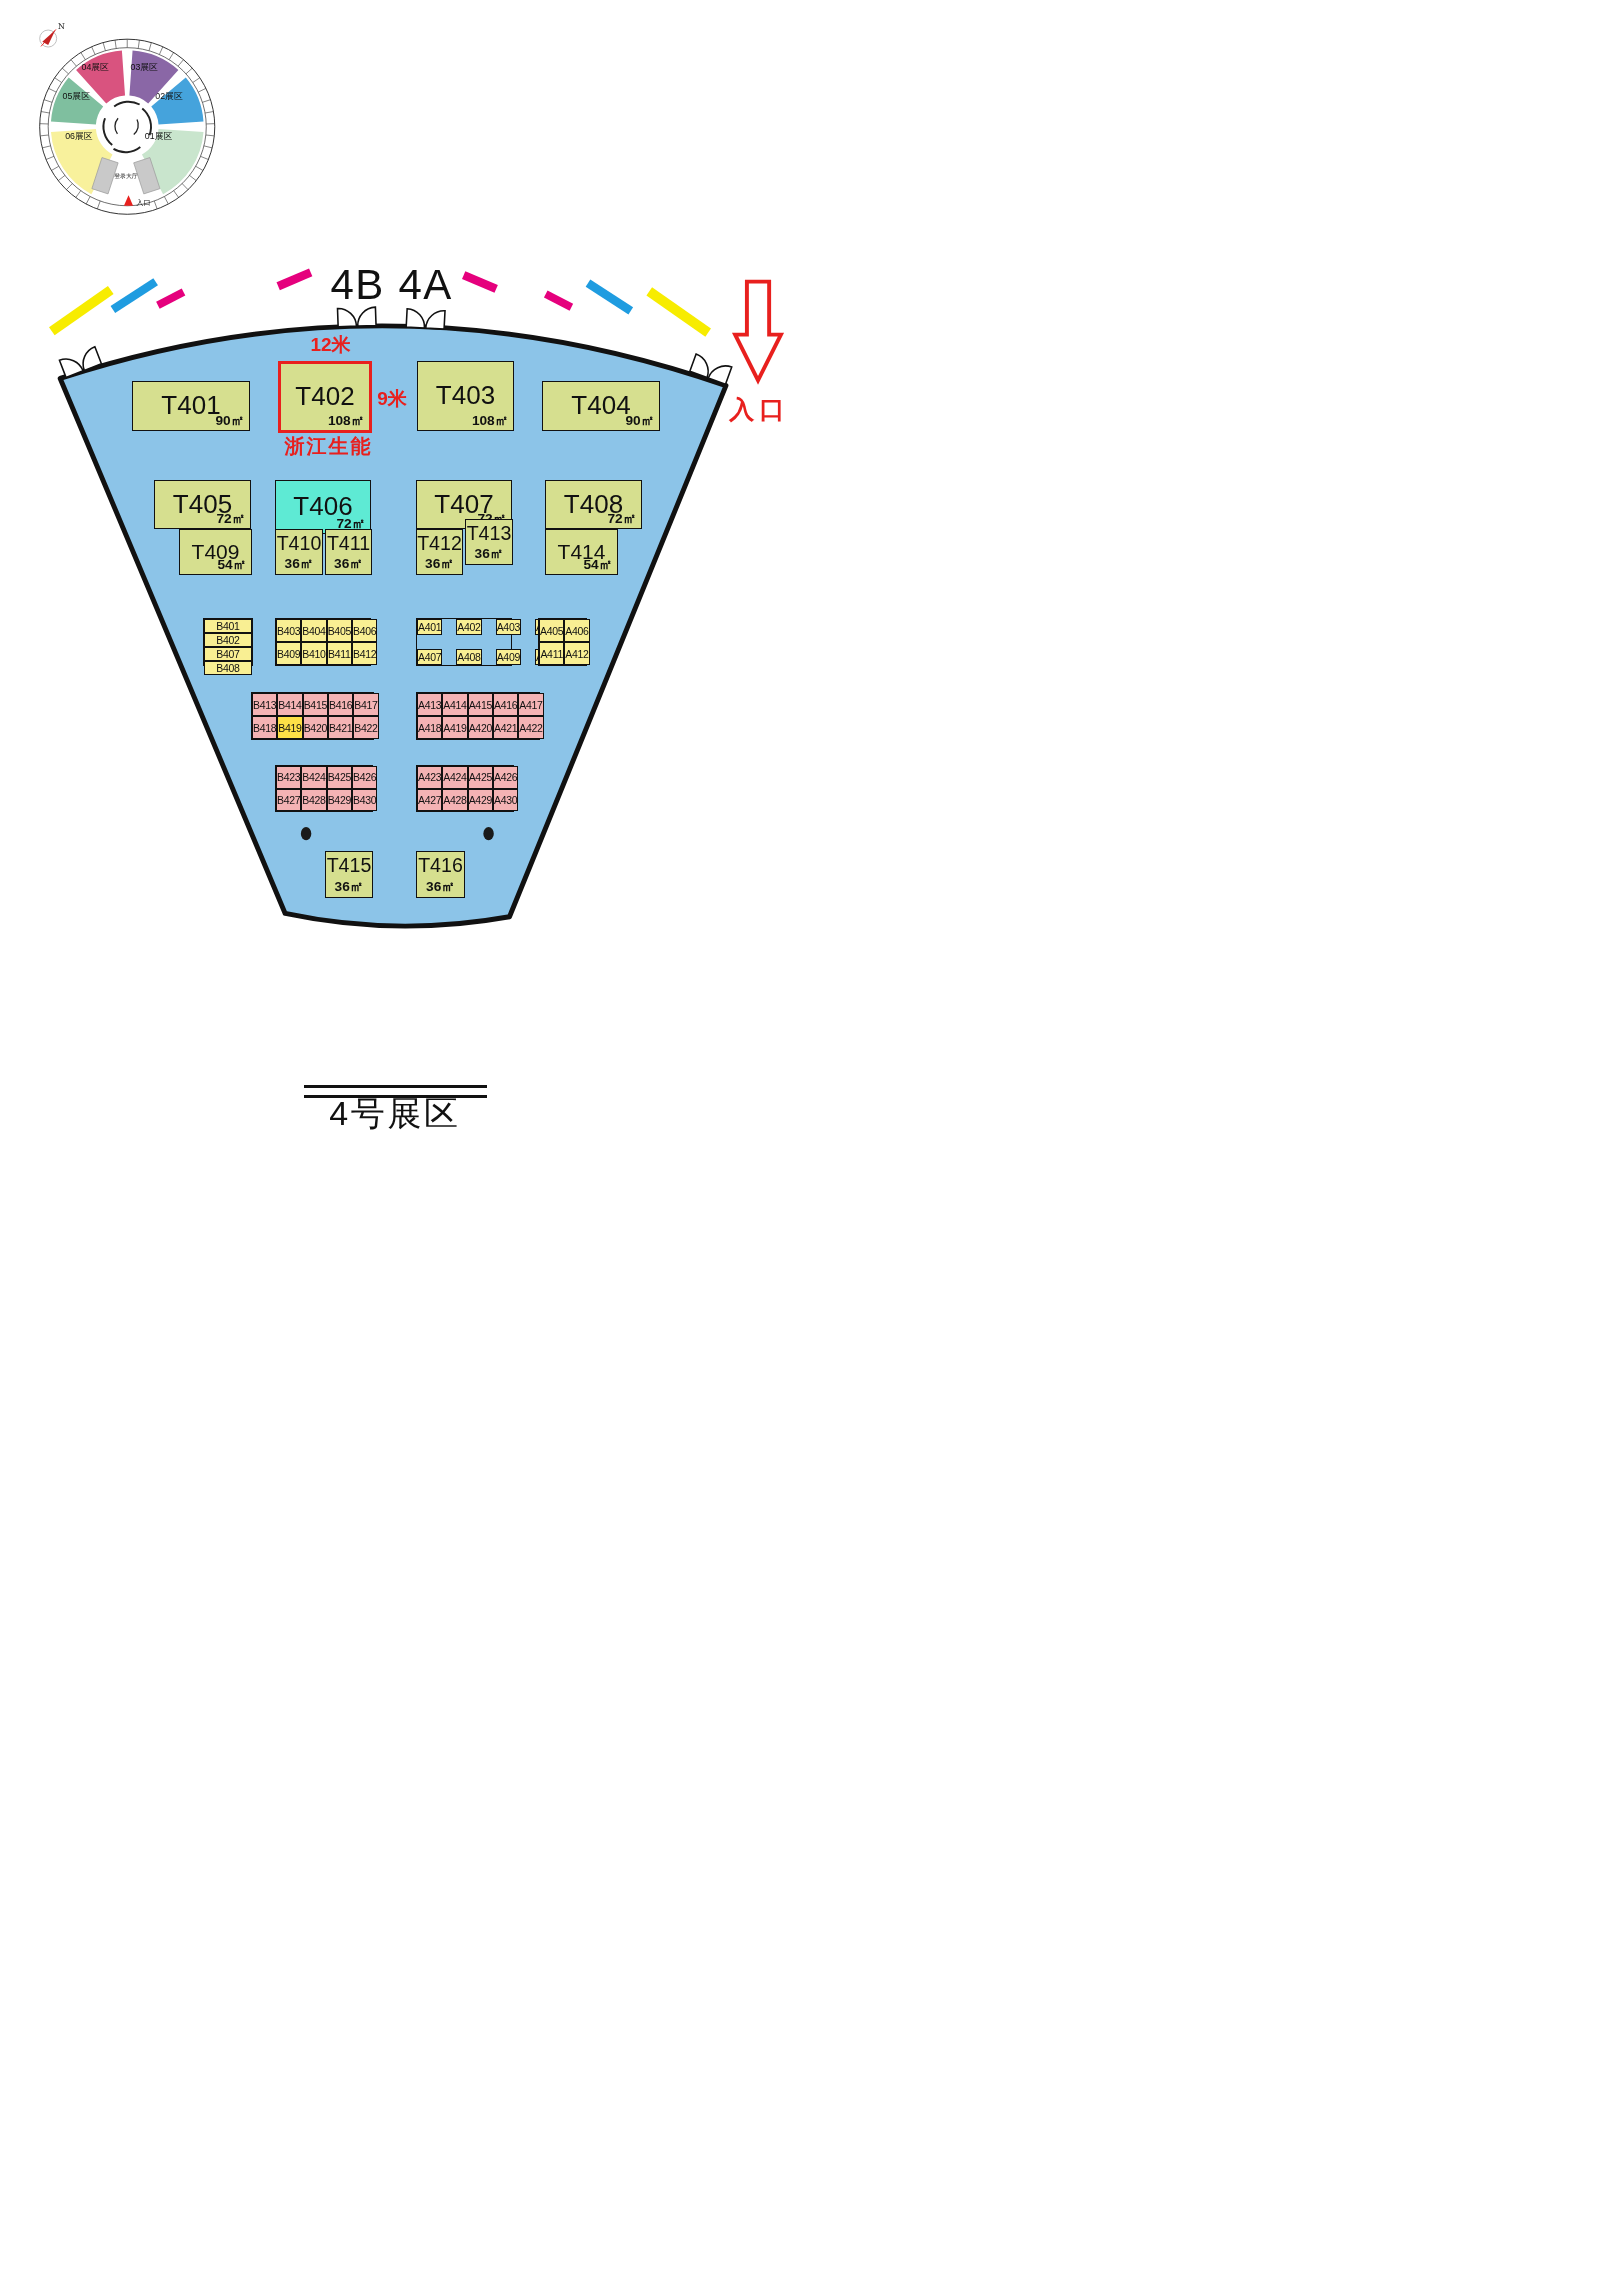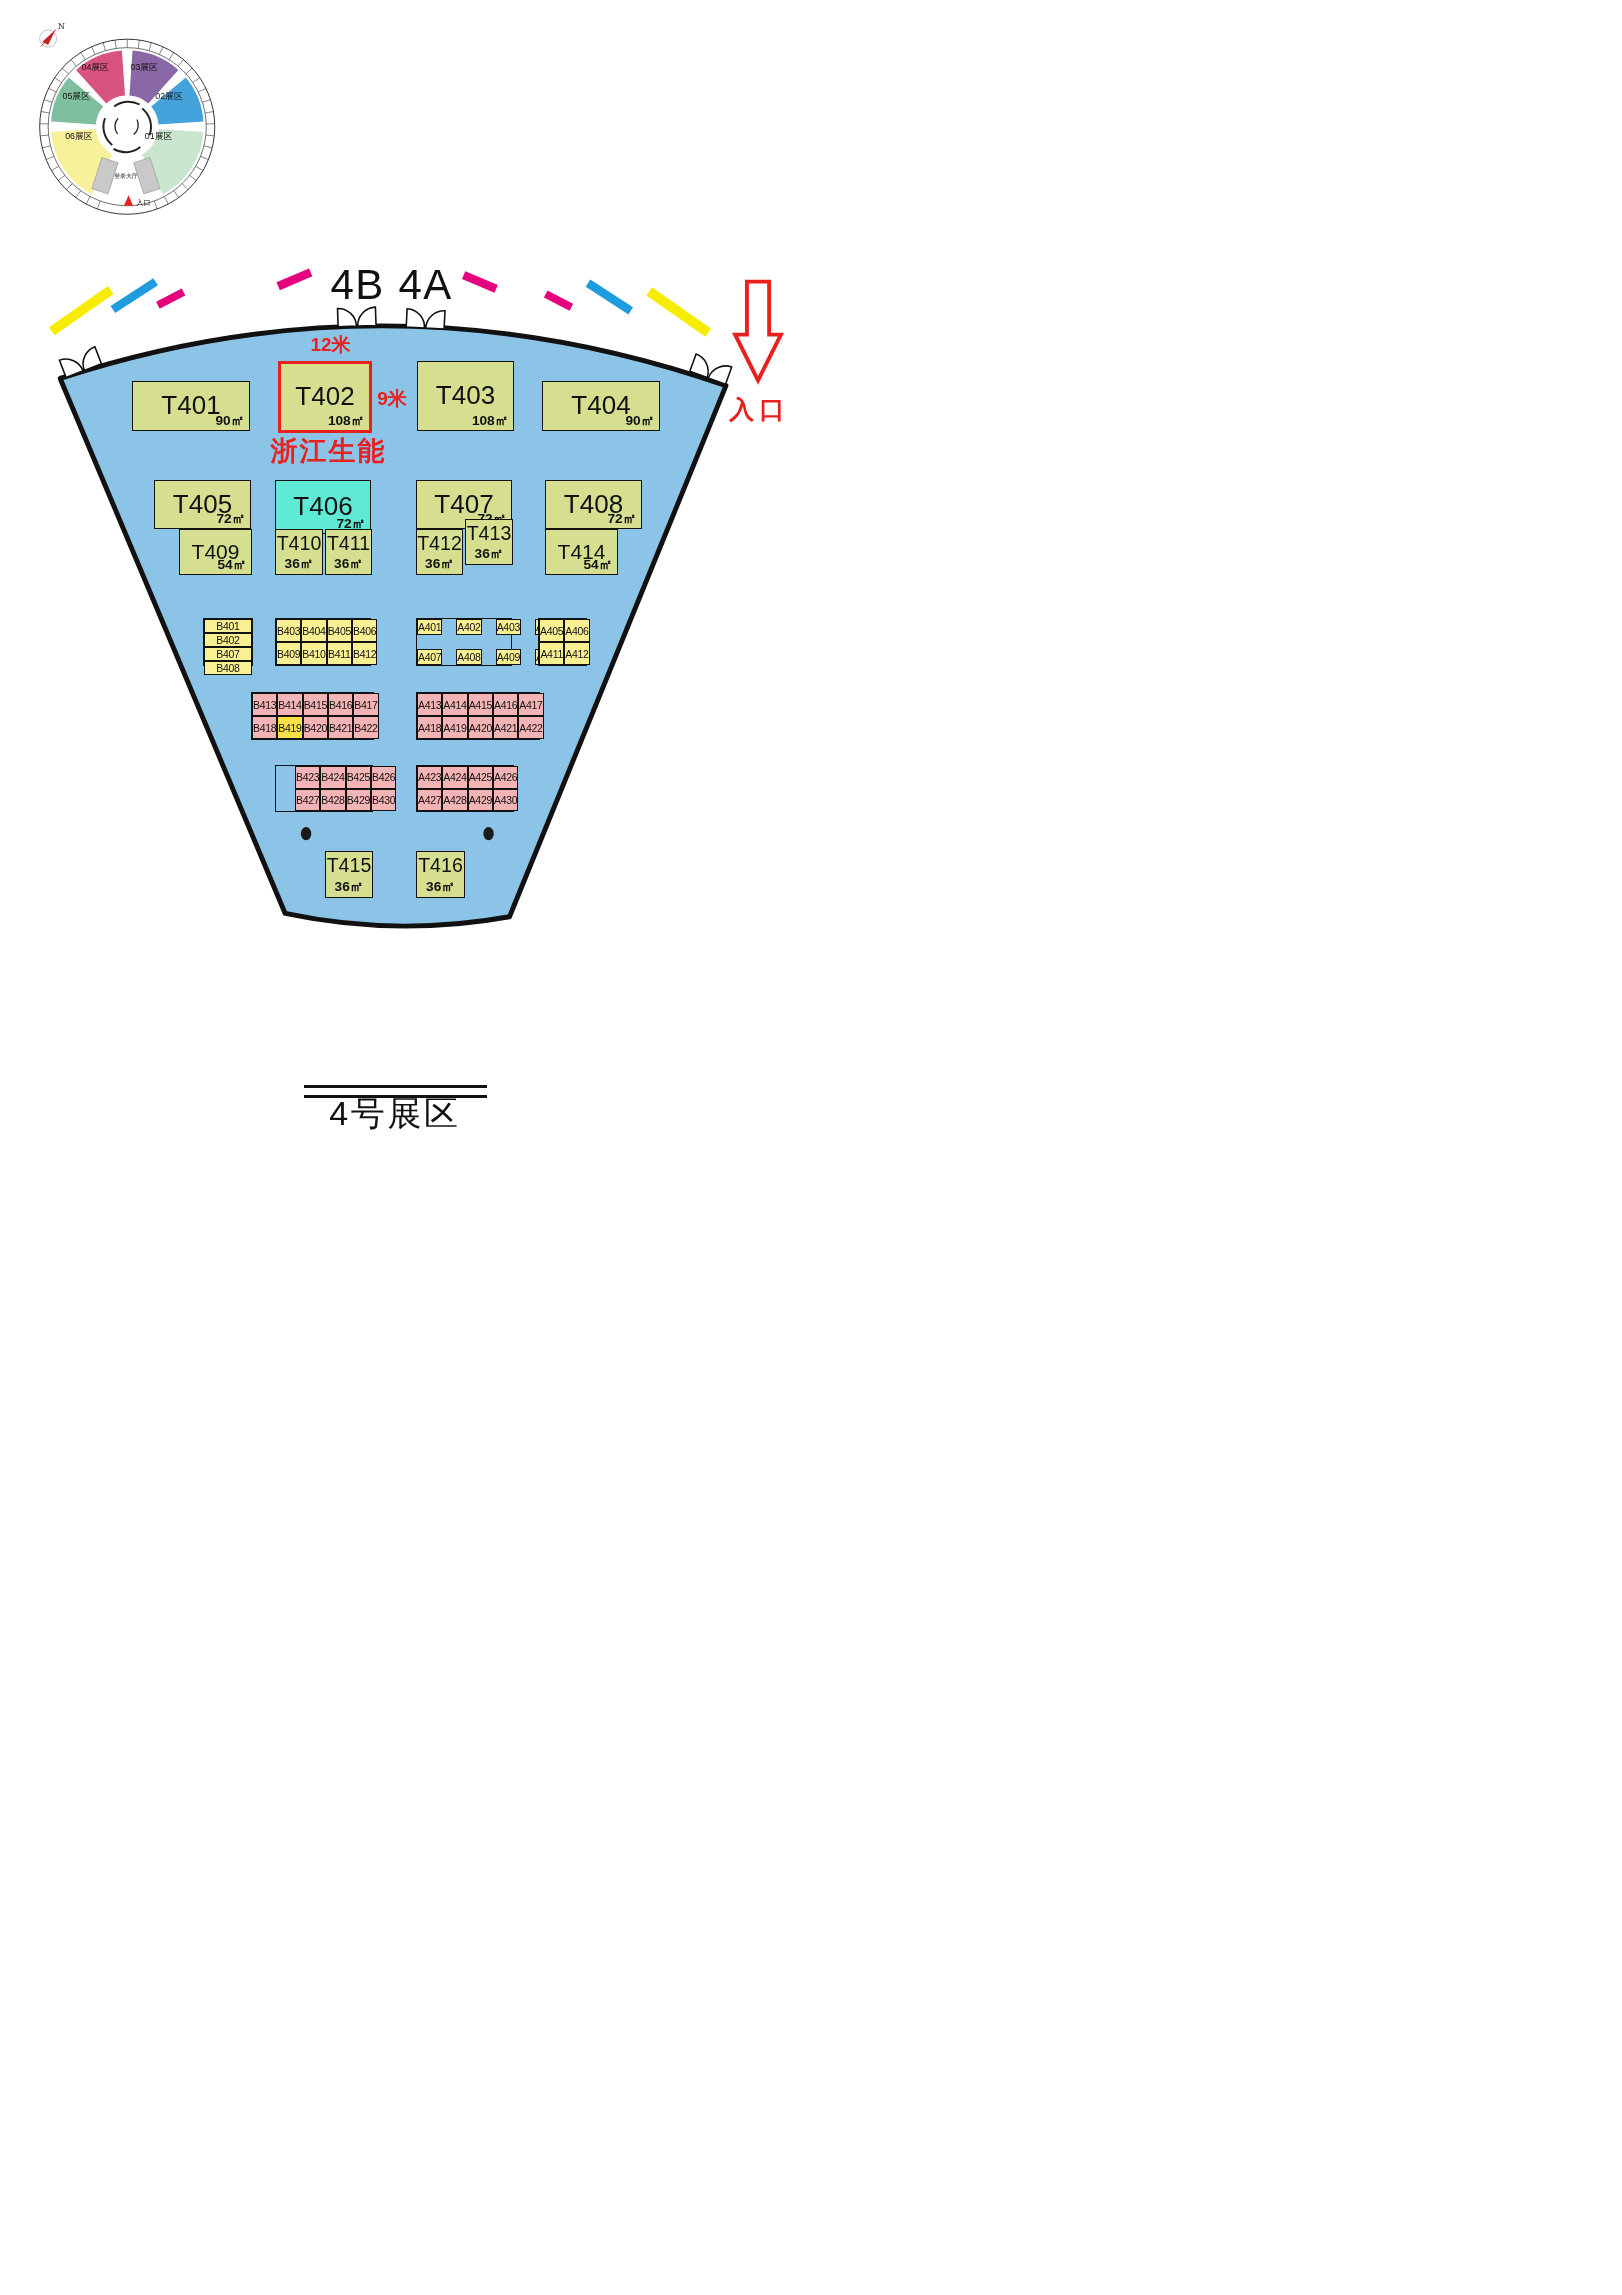"浙江生能" #hl-company { font-size: 27px -> 20px }
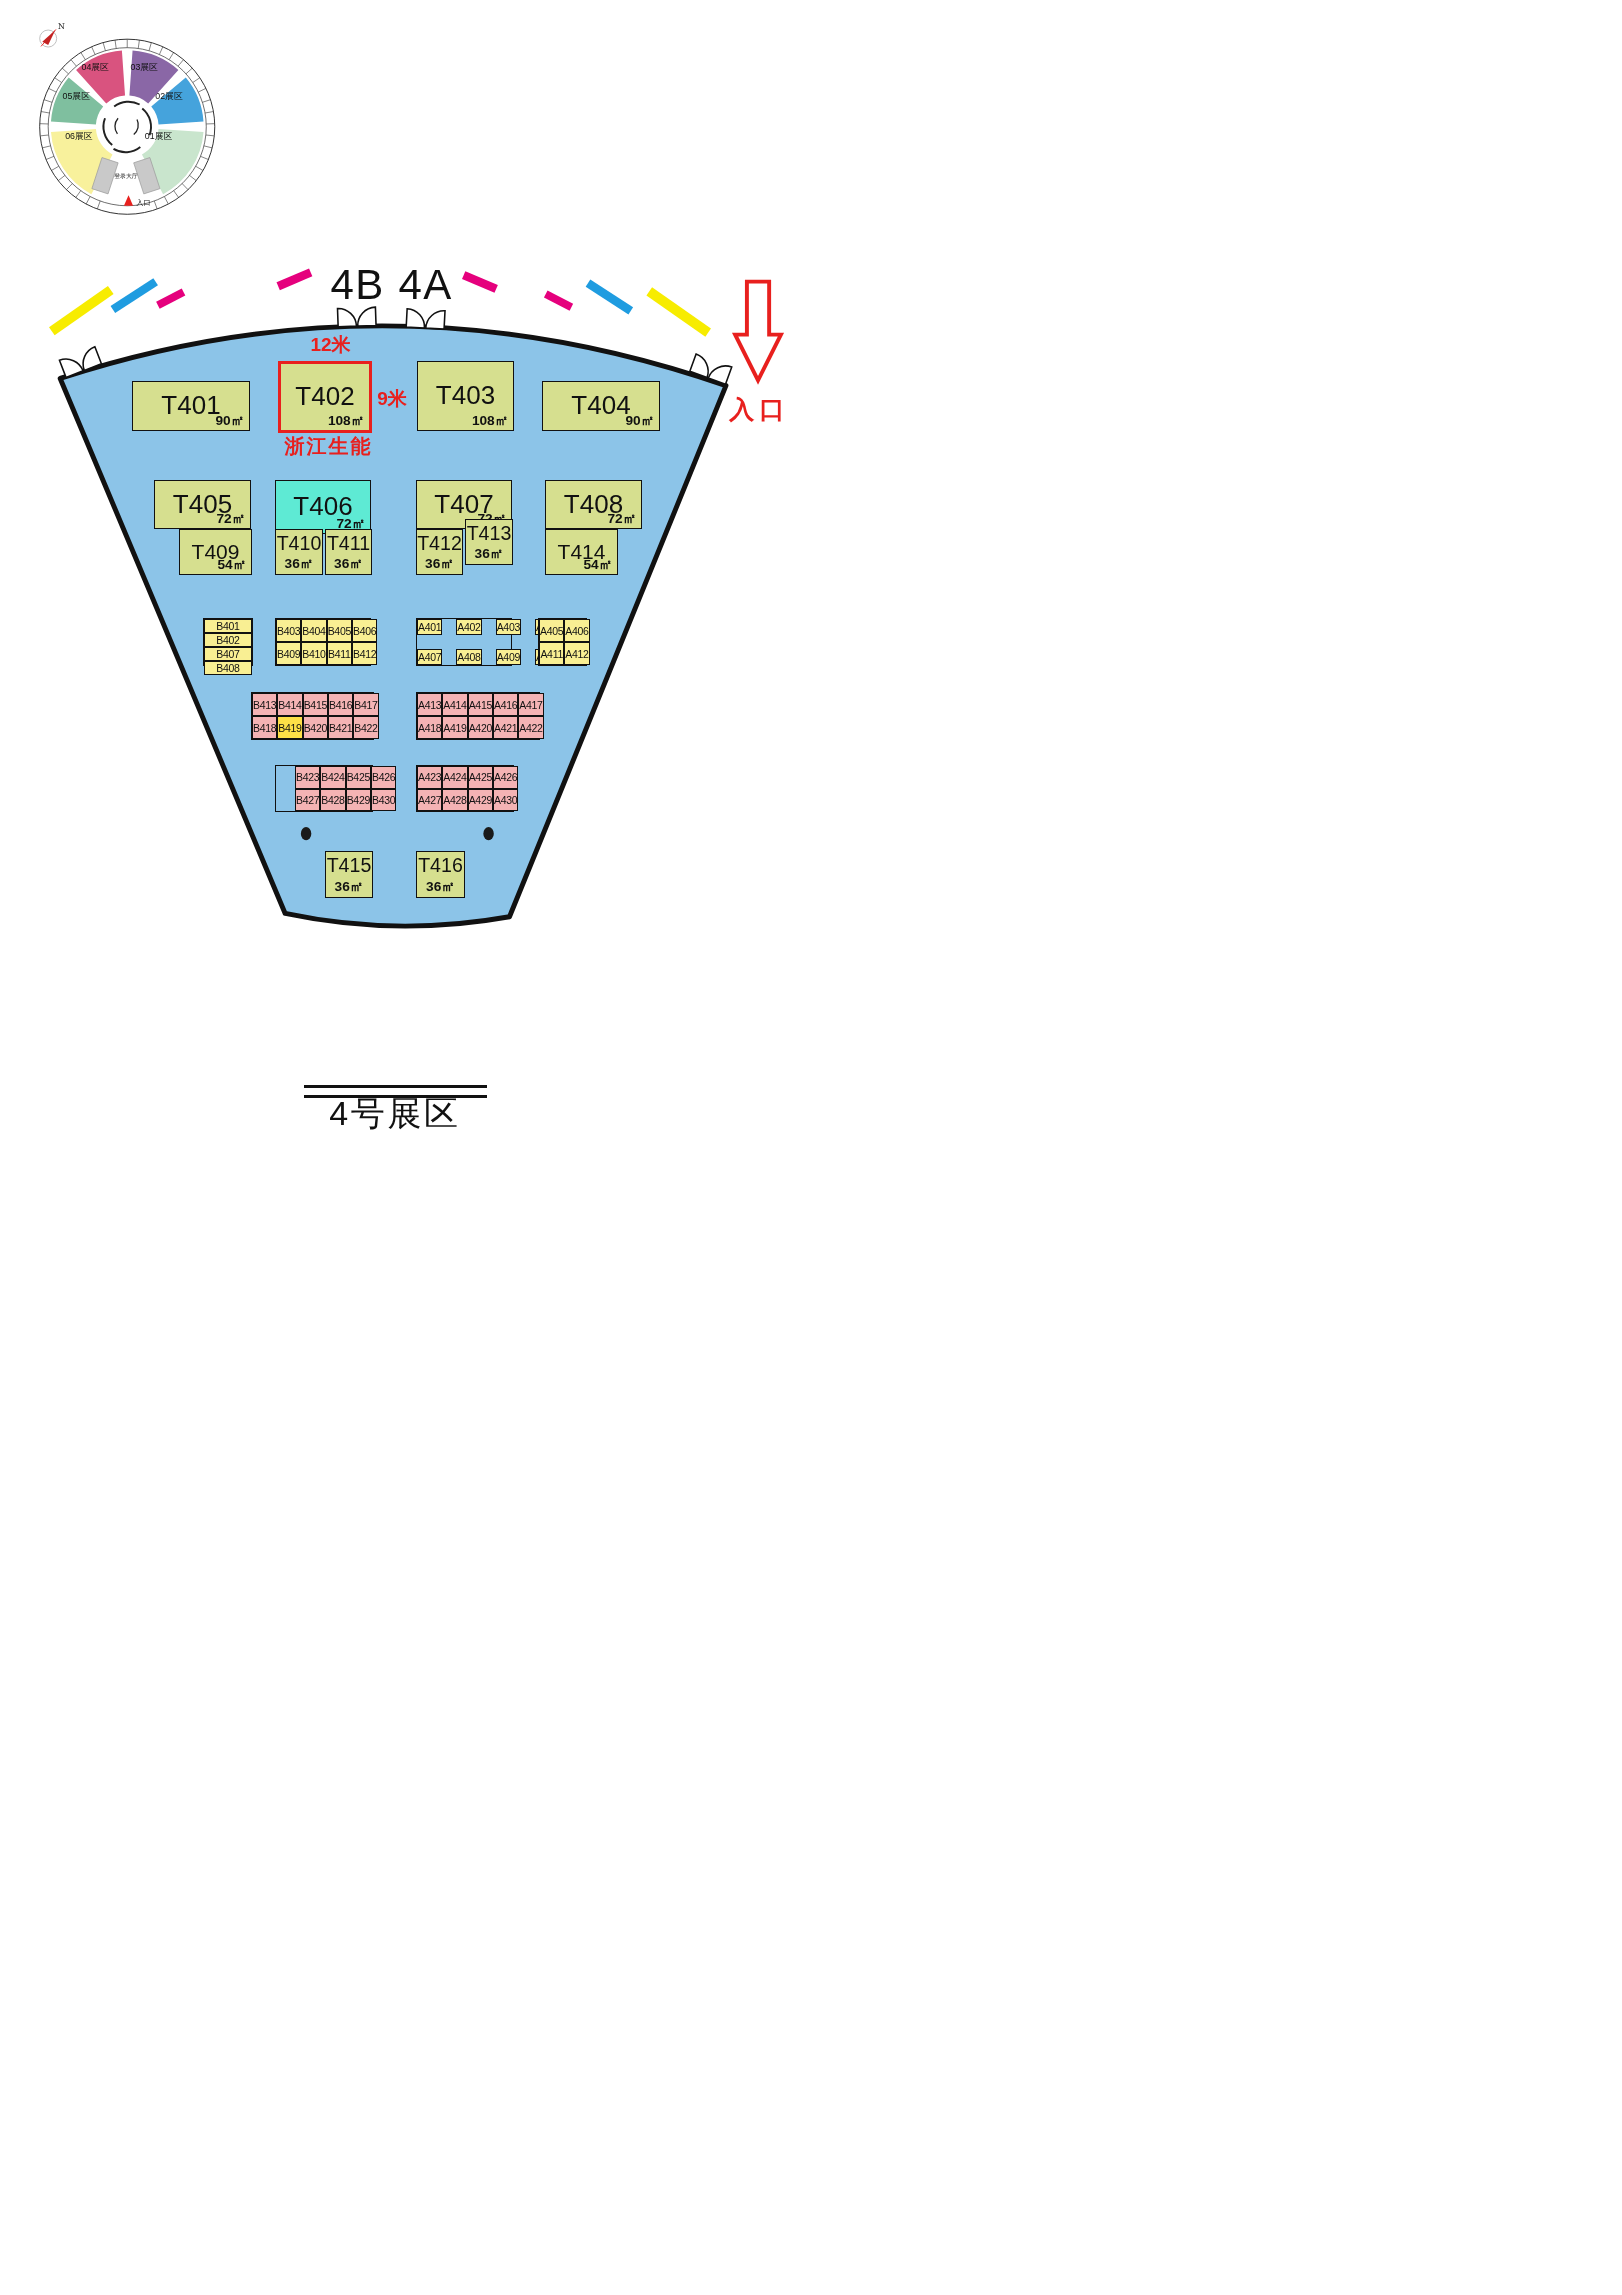"B423" div.cellblock { padding-left: 19px -> none }
